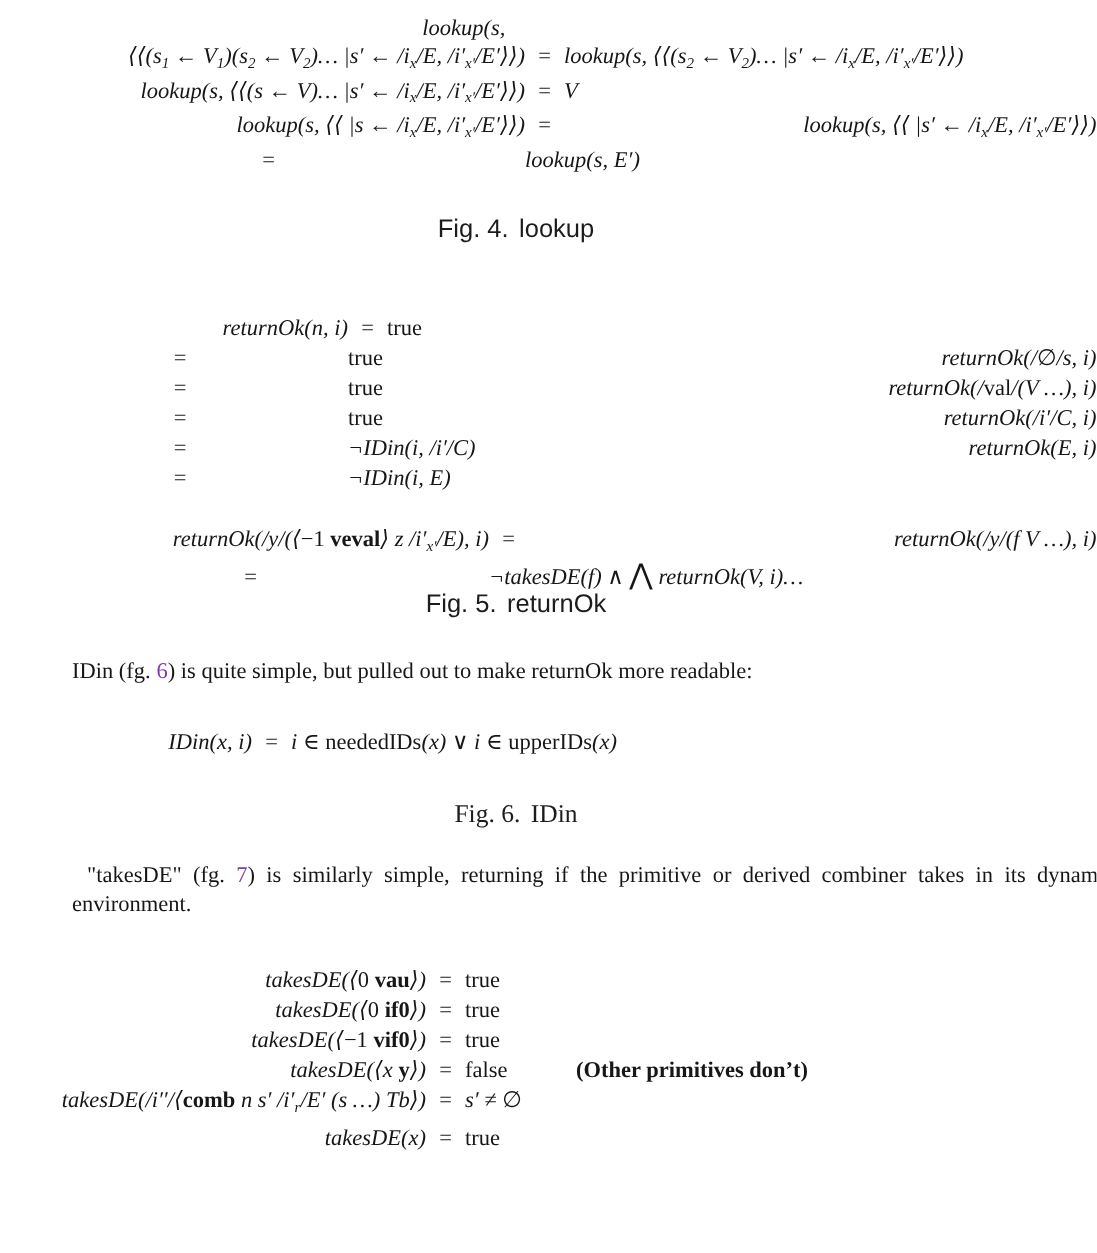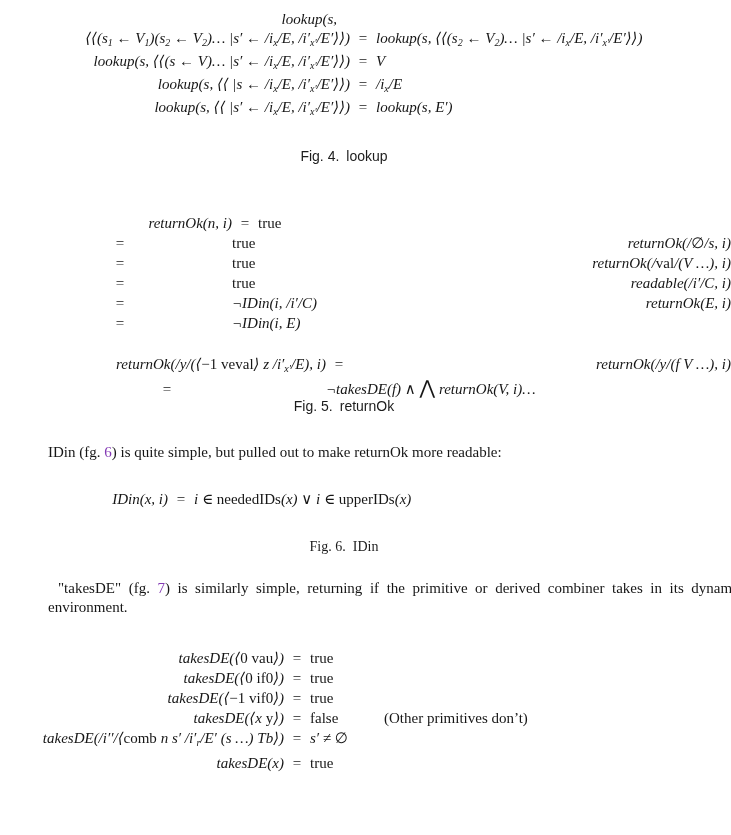"/ix/E" div.cell { html: <div>/i<span>x</span>/E</div> -> none }
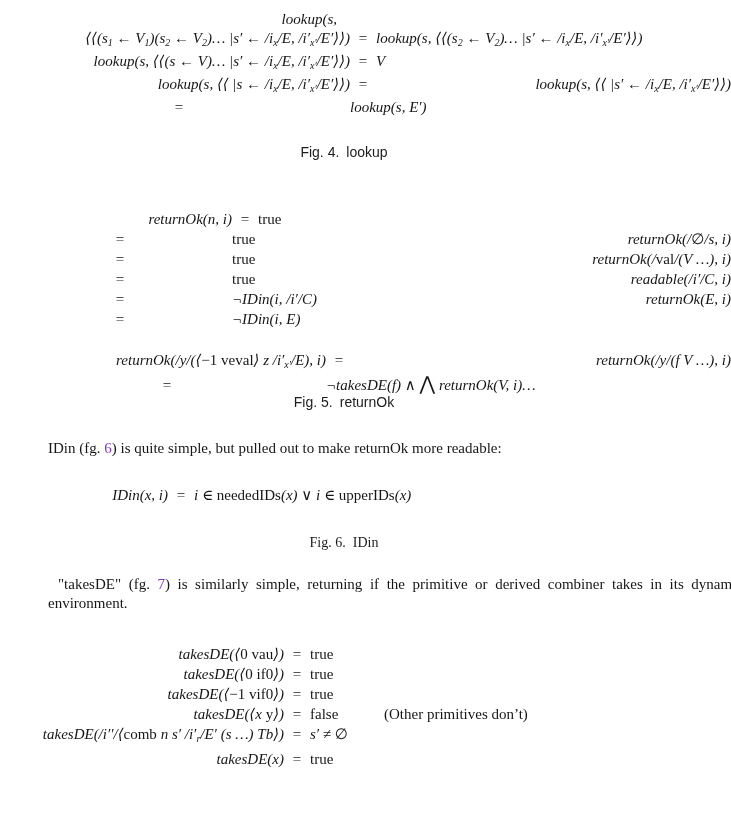"Fig. 4. lookup" .caption { font-size: 14px -> 17px }
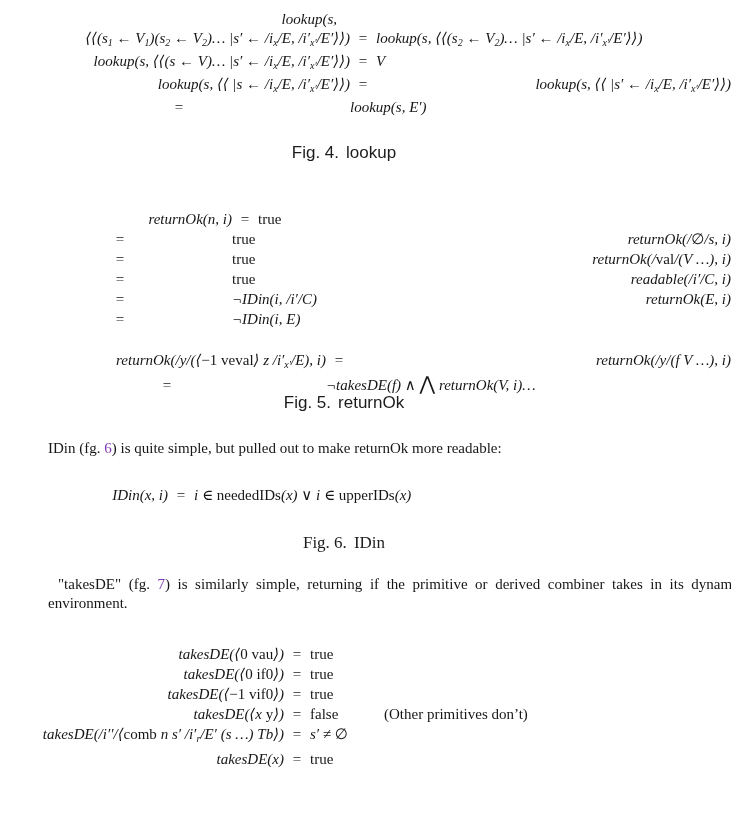"readable(/i′/C, i)" div.cell { text: readable -> returnOk }
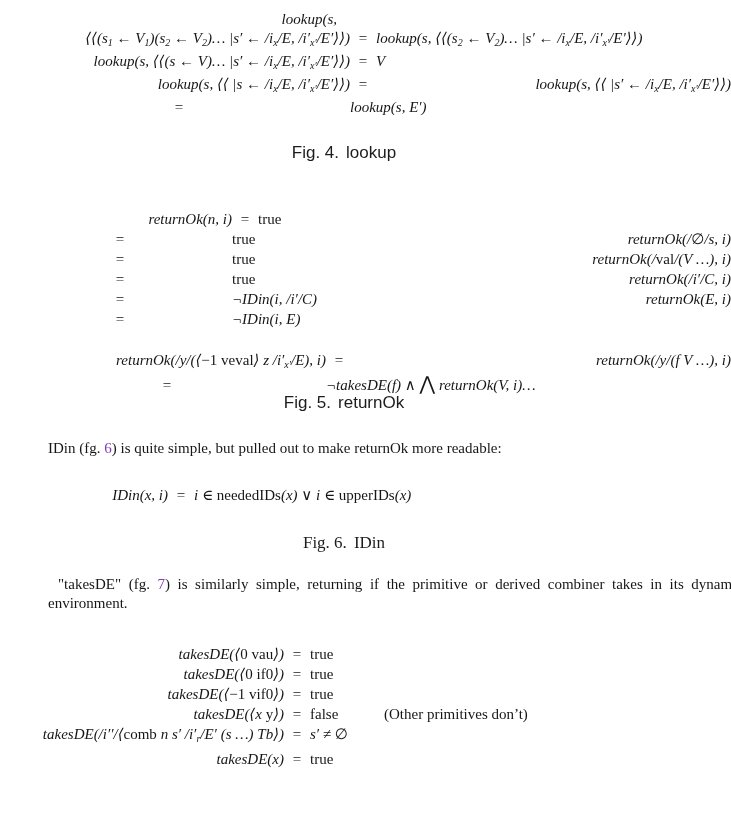"veval" .f-b { font-weight: 400 -> 700 }
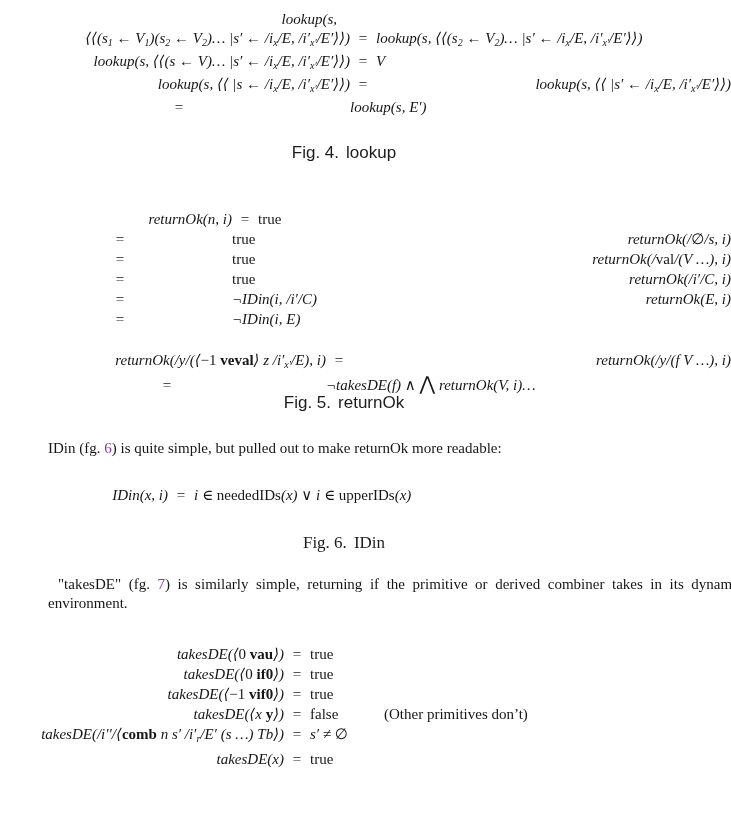"(Other primitives don’t)" .c-note { font-weight: none -> bold }
